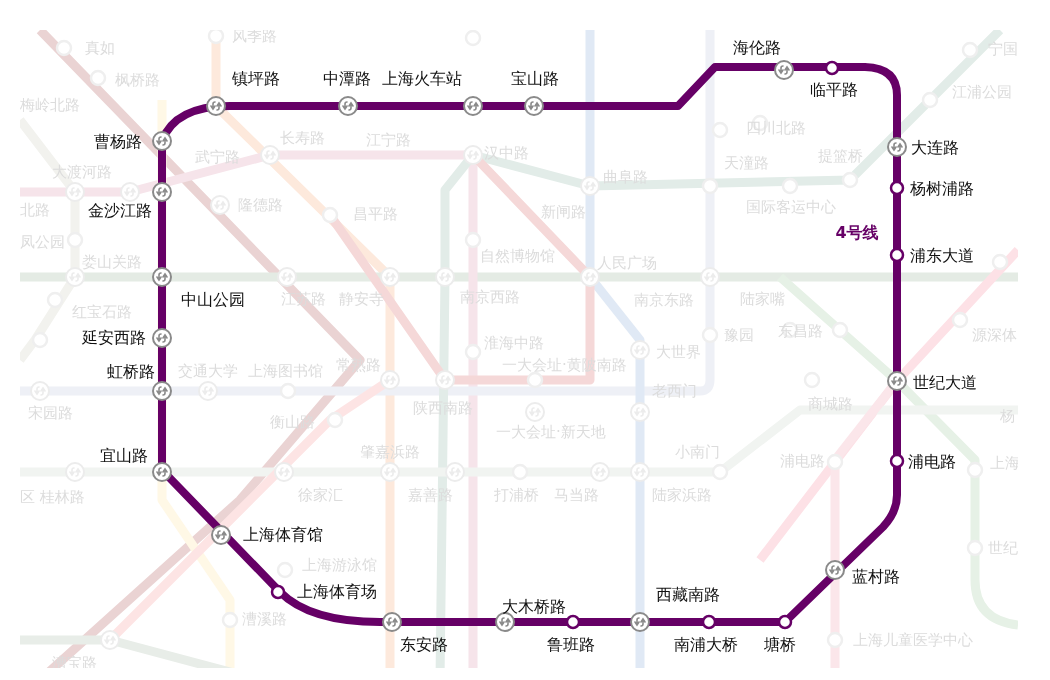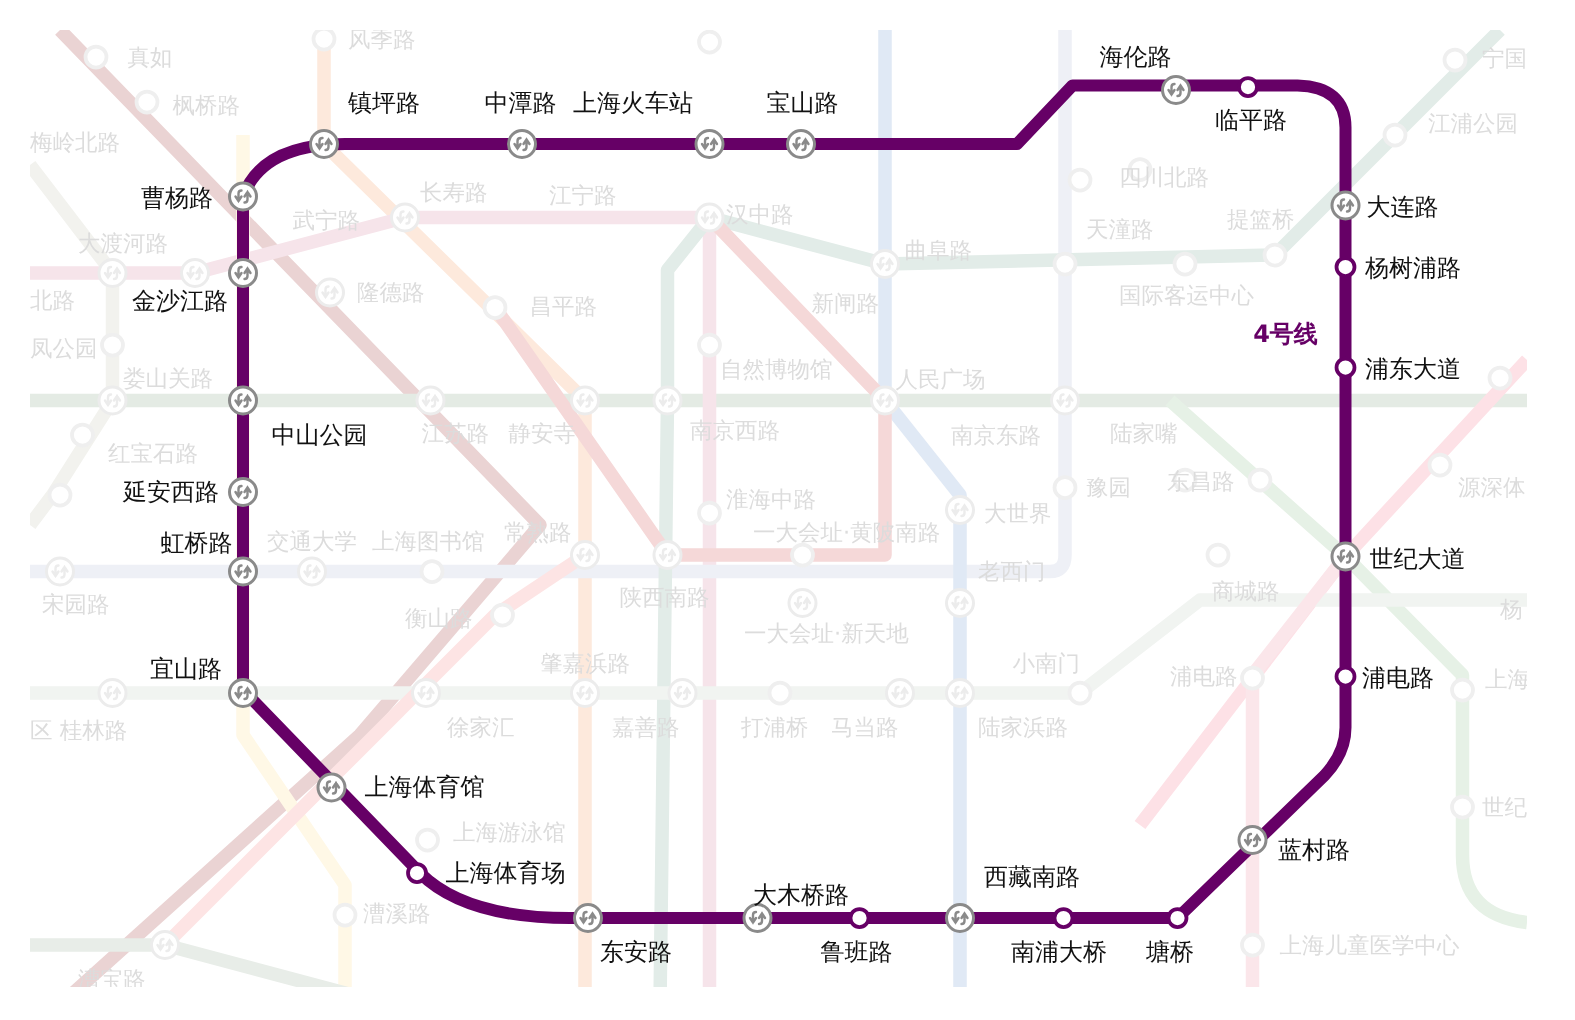"真如" #map-viewport { top: 20px -> 30px }
